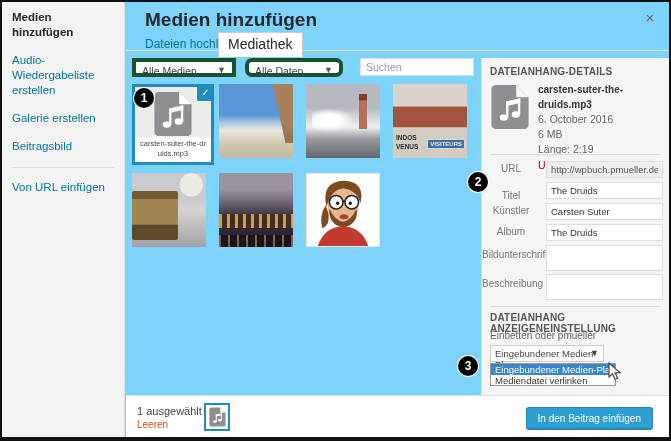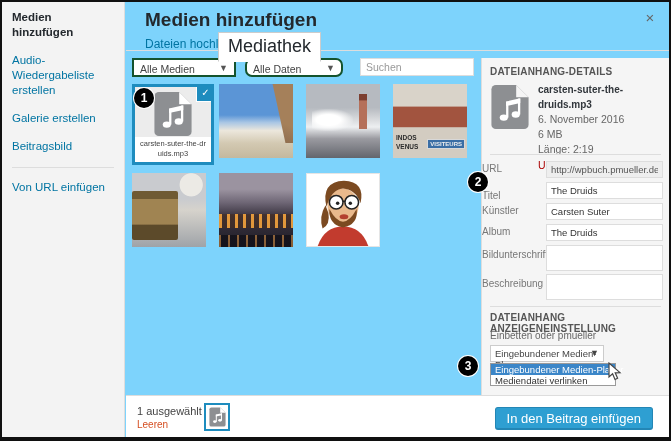"Mediathek" .tab-library { font-size: 18px -> 14px }
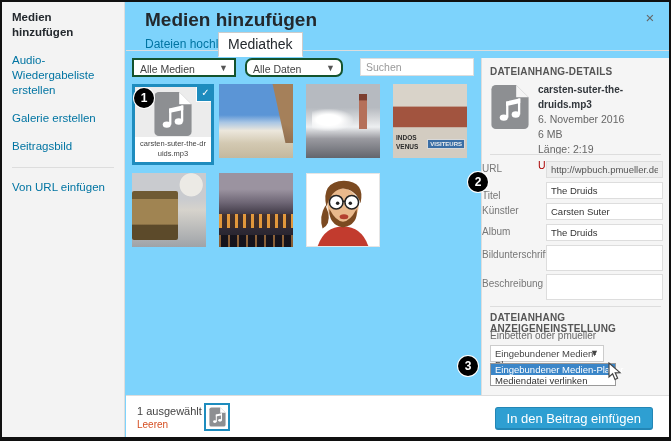"Alle Medien" .sel { border: 2px solid #14532d -> 4px solid #14532d }
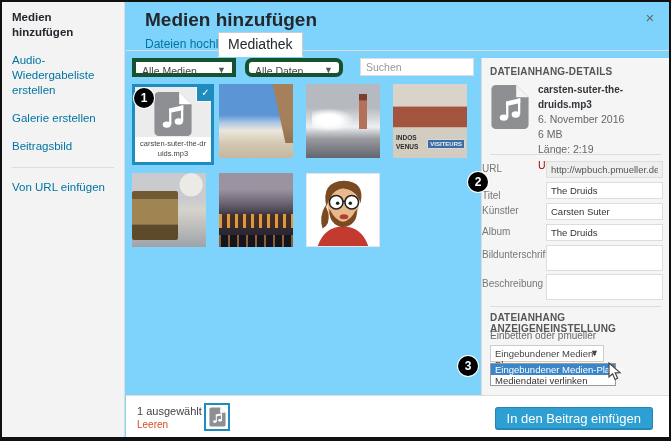"6. November 2016" div { text: November -> October }
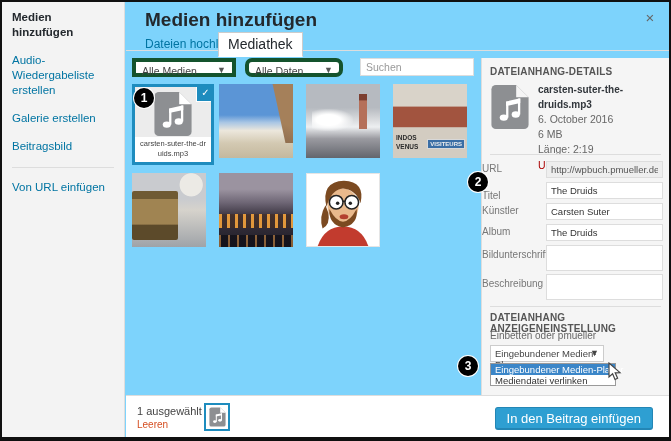"URL" .f-label { text-align: left -> center }
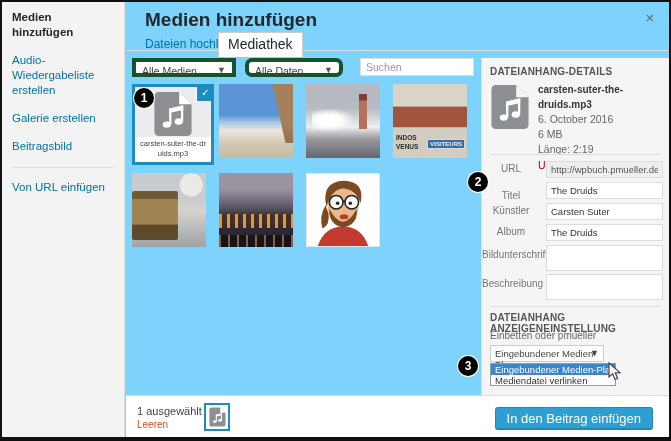"In den Beitrag einfügen" .t-btn { font-size: 13px -> 10px }
